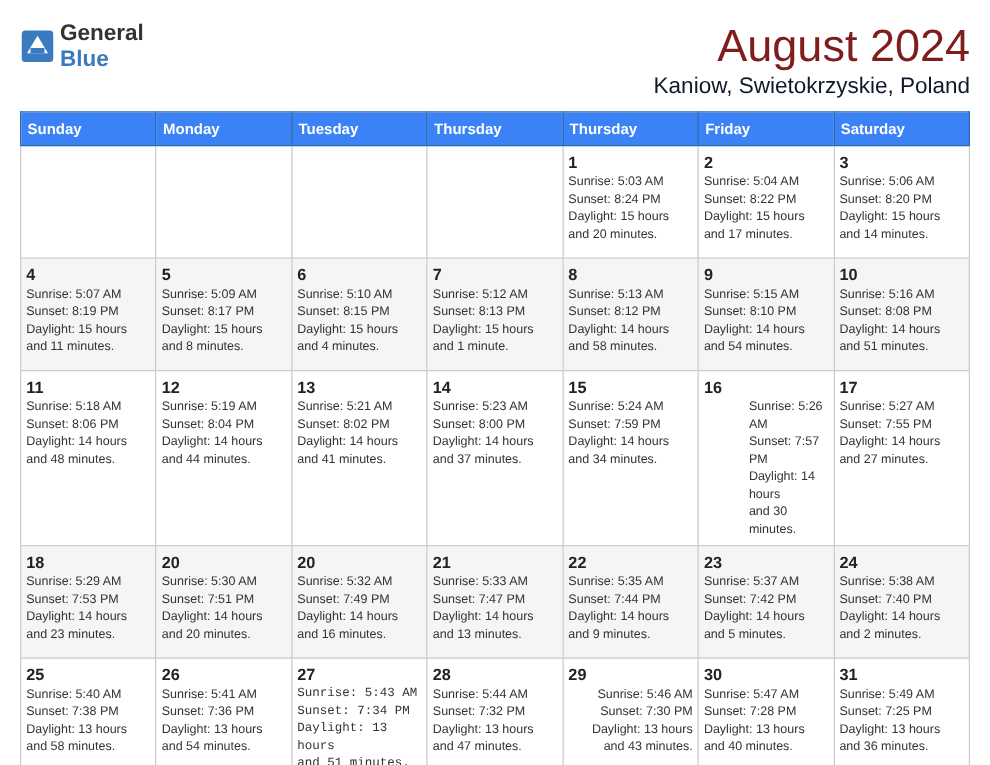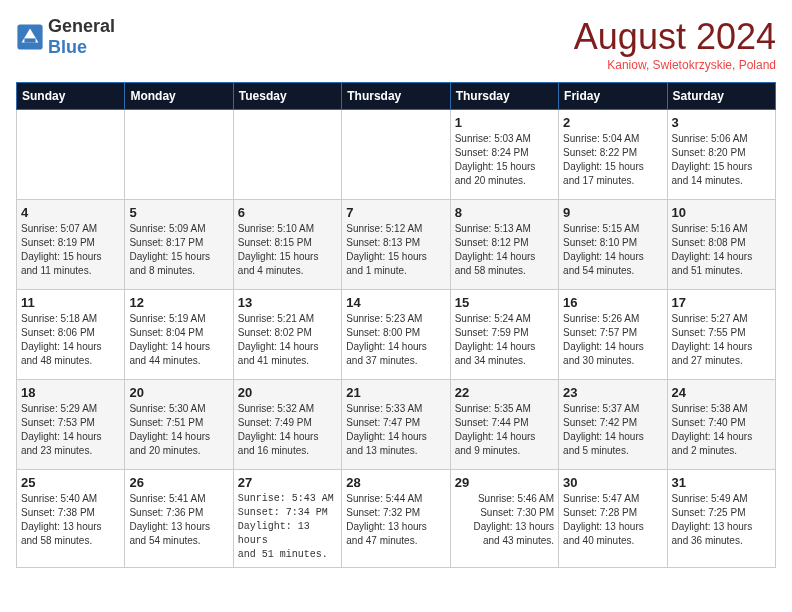"Kaniow, Swietokrzyskie, Poland" .location-title { color: #ef4444 -> #0f172a; font-size: 12px -> 18px }
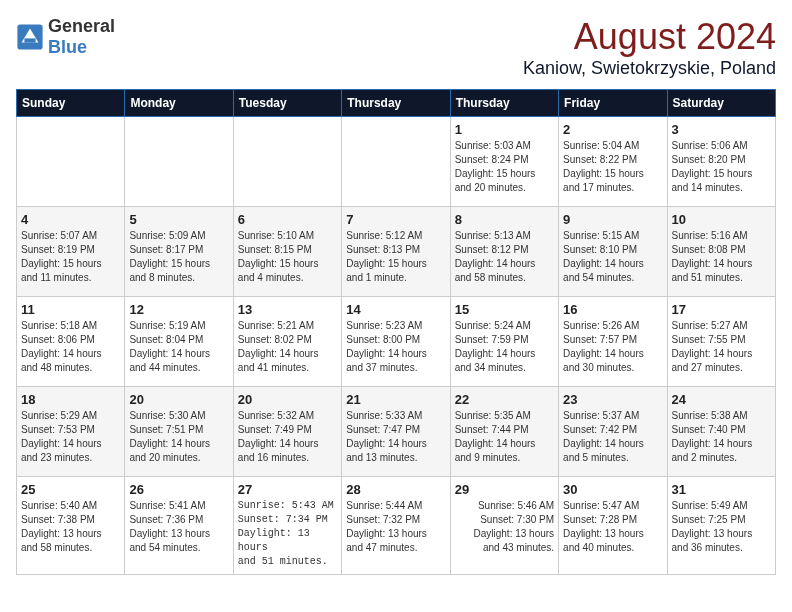"Sunday" thead th { background-color: #0f172a -> #3b82f6 }
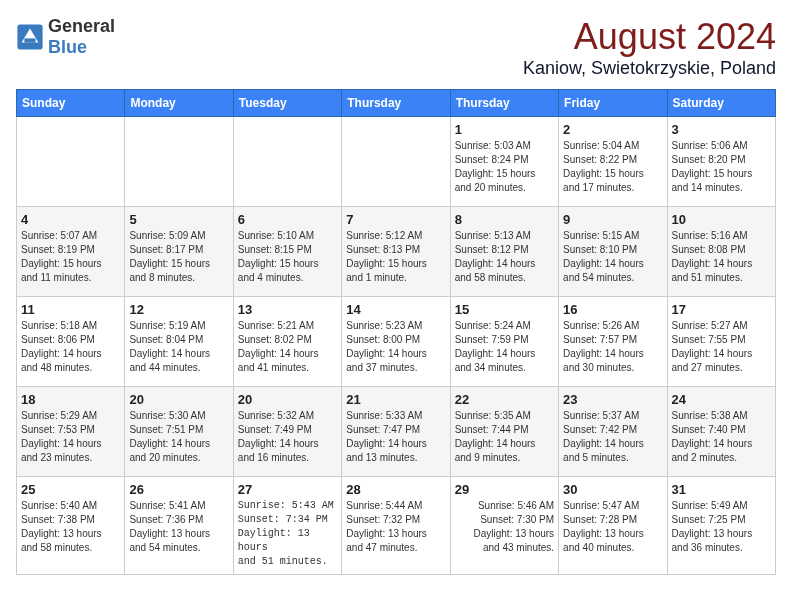"Sunrise: 5:26 AM" div.cell-text { margin-left: none -> 36px }
